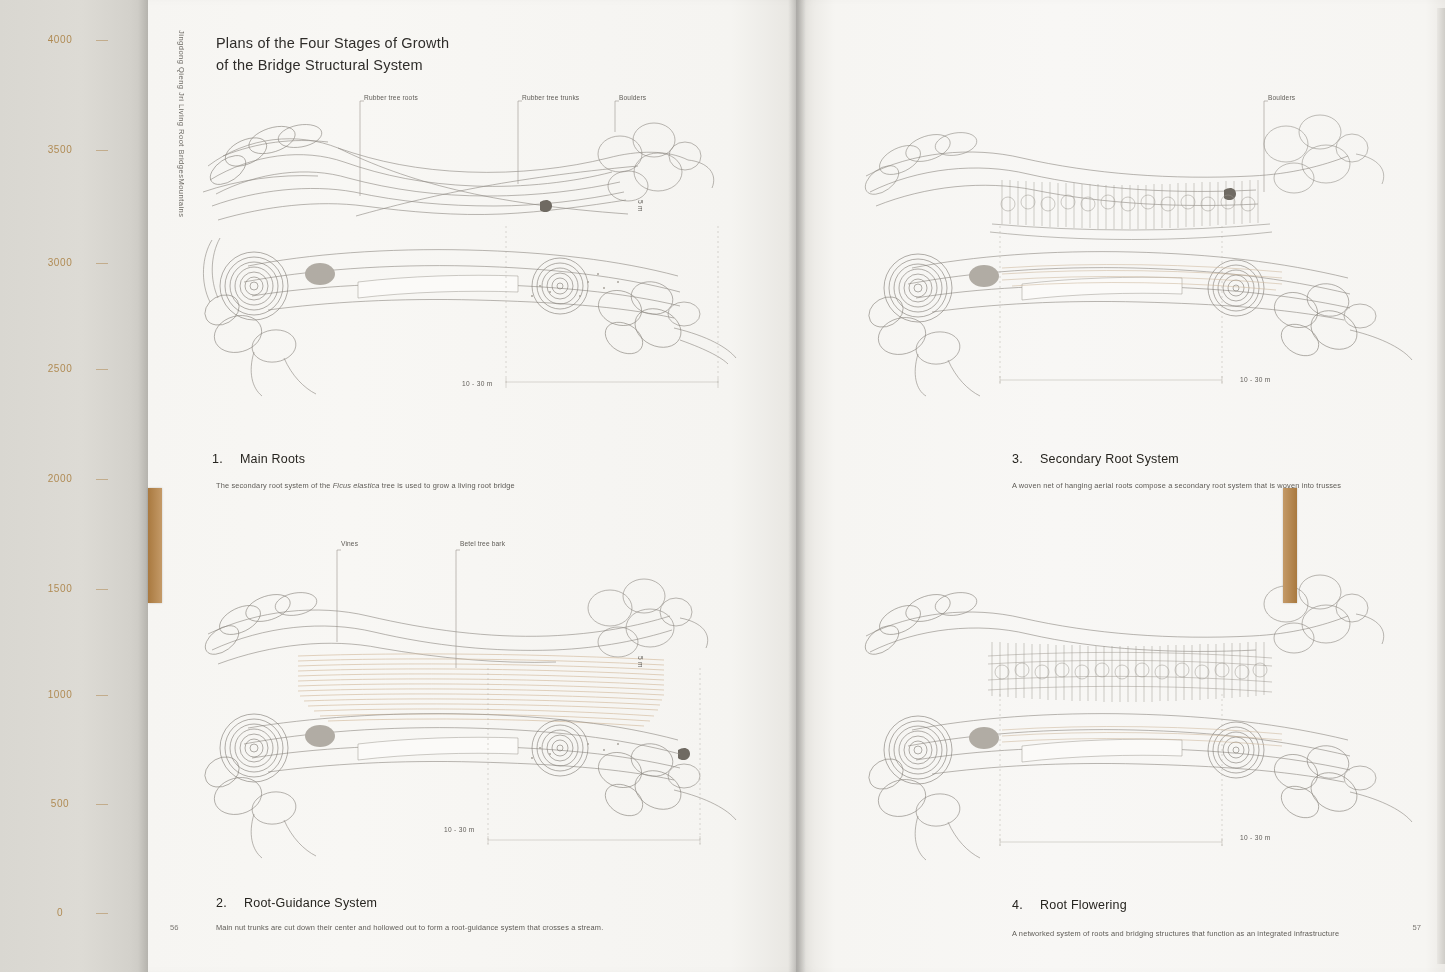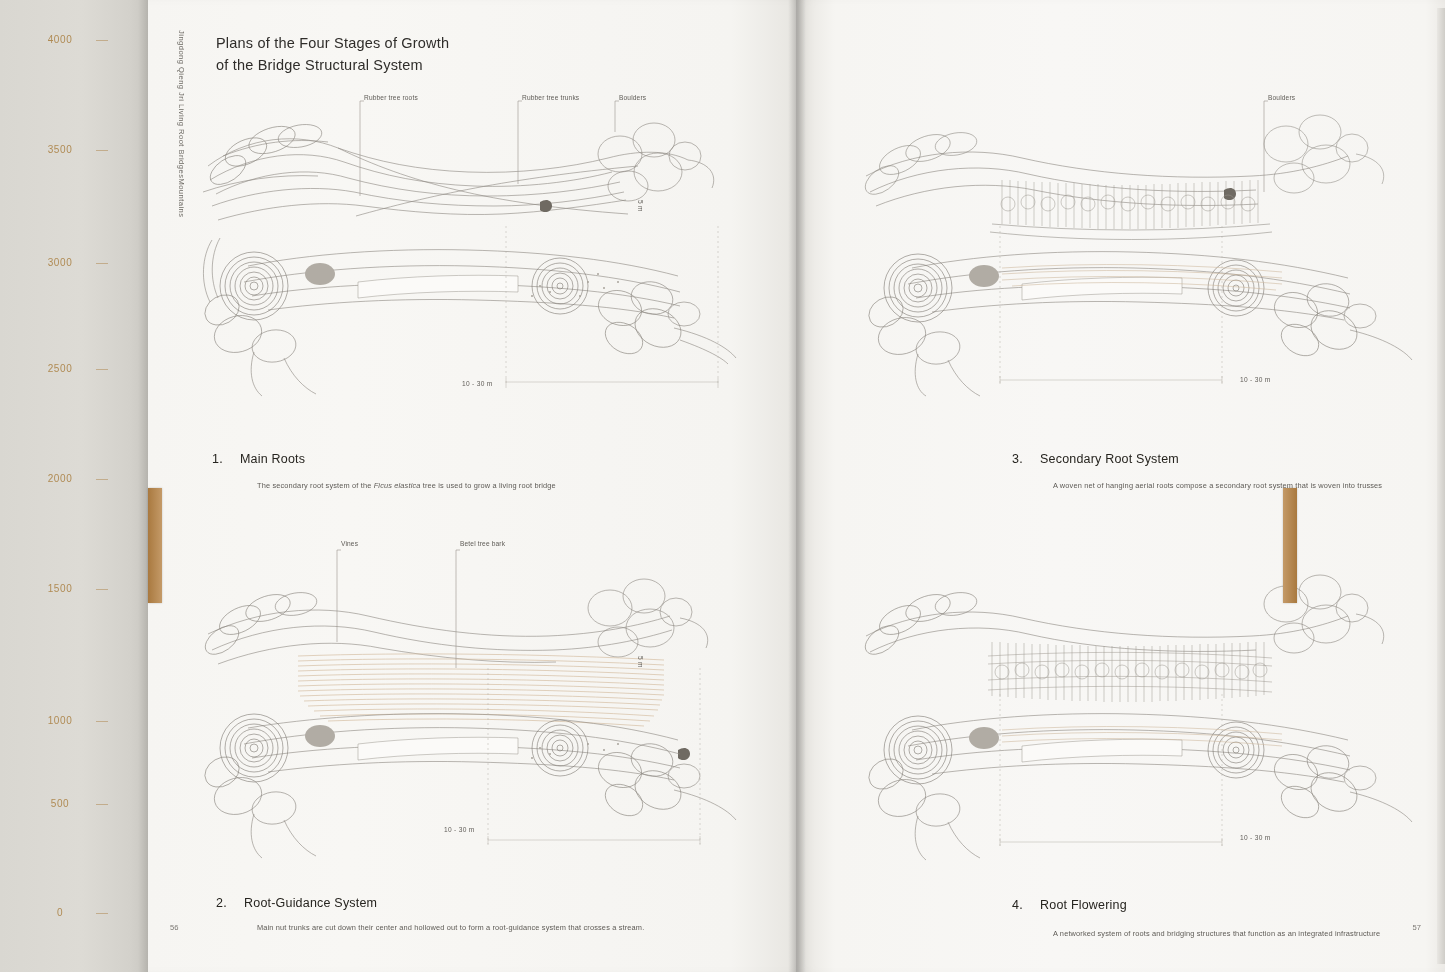"The secondary root system of" .caption { margin-left: 41px -> none }
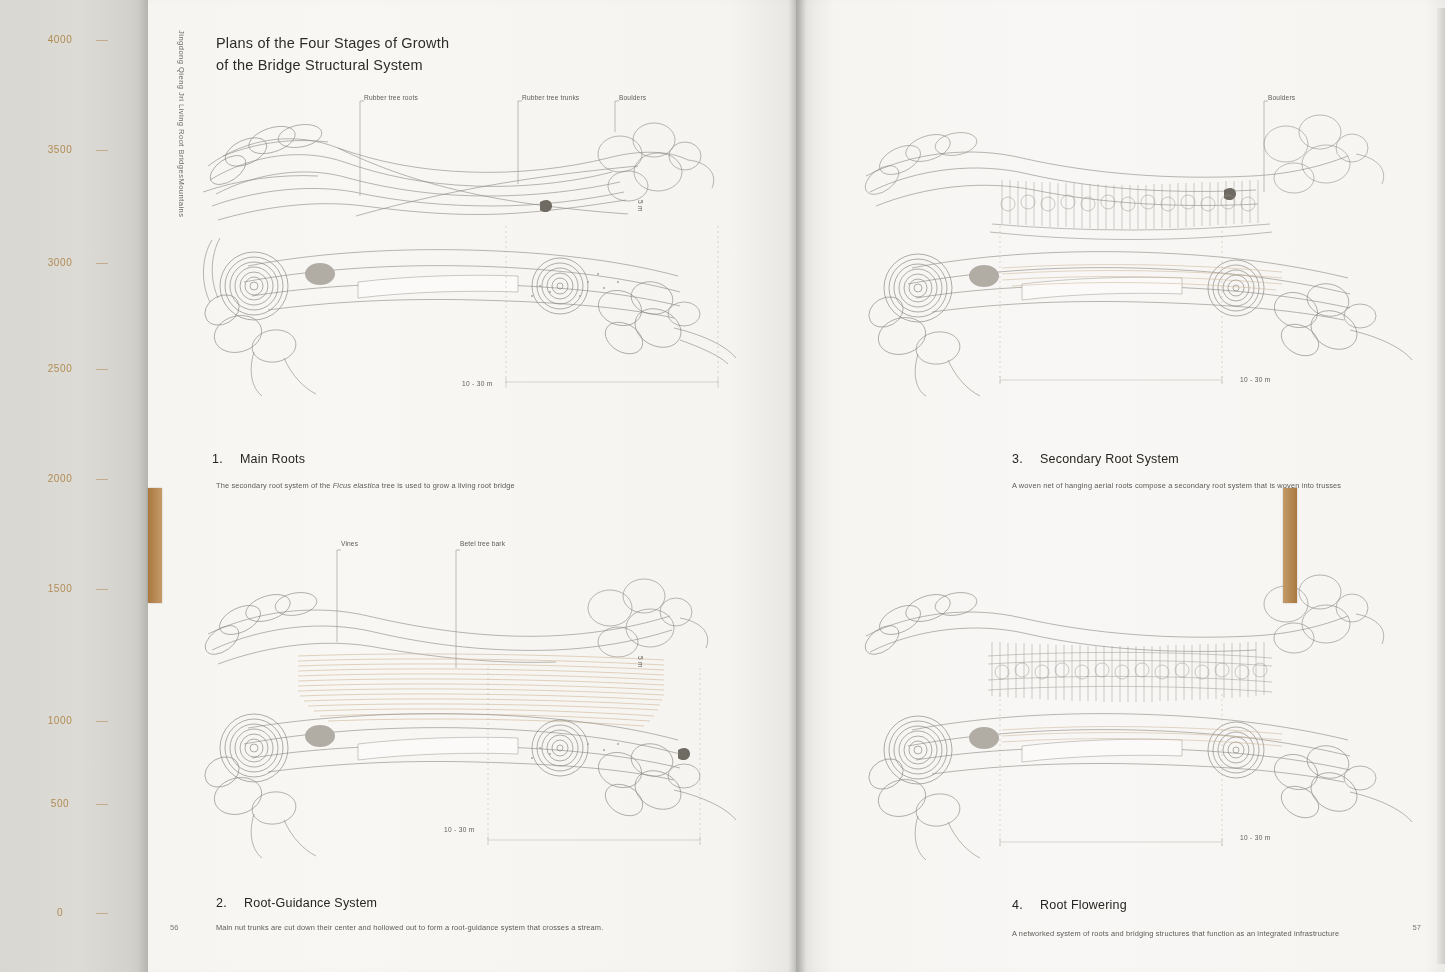"1000" div.tick { top: 715px -> 689px }
